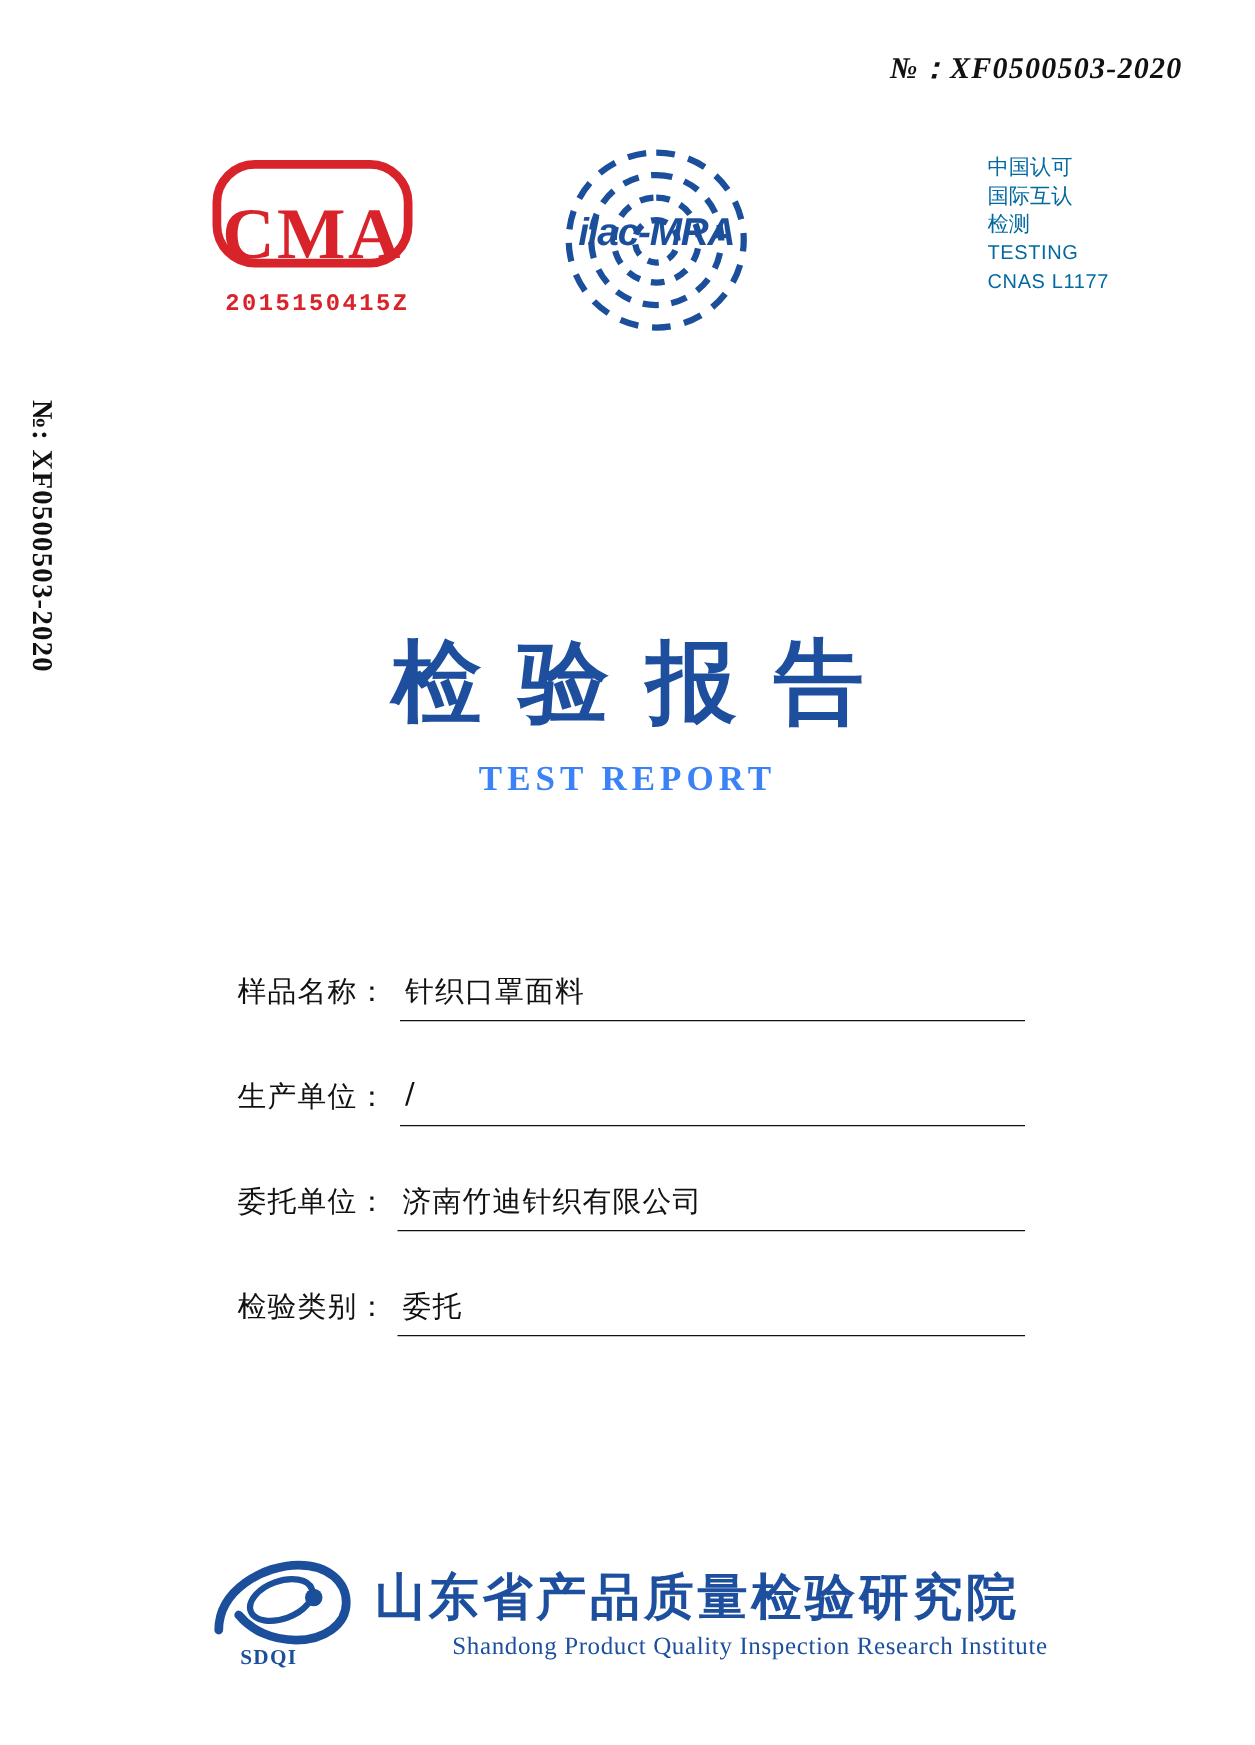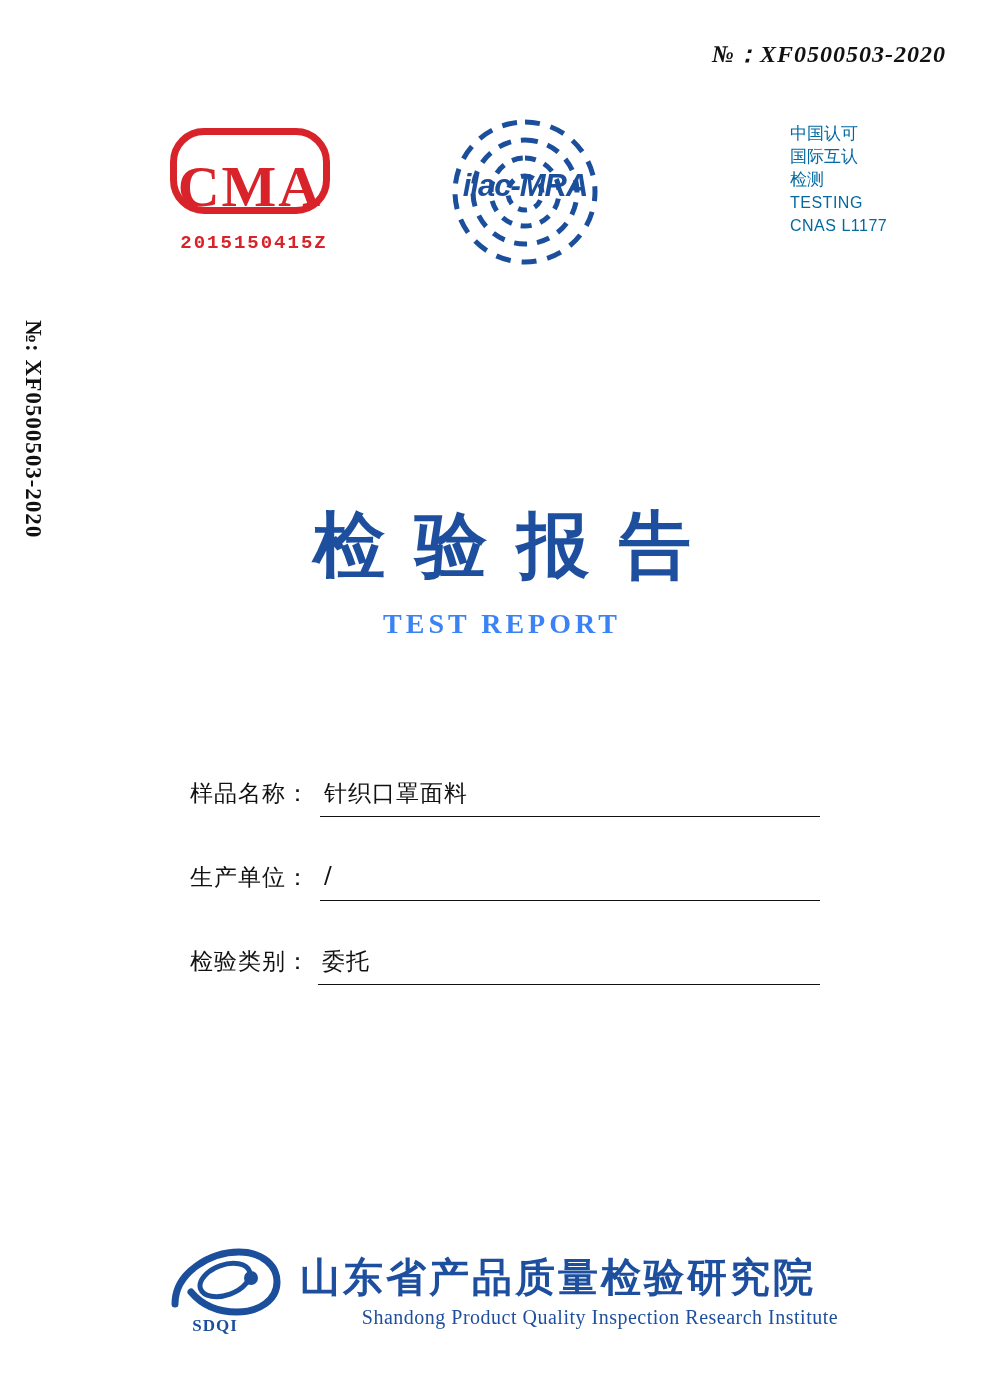"委托单位：" div.field-row { html: none -> <div> <div>委托单位：</div> <div>济南竹迪针织有限公司</div> <div></div> </div> }
